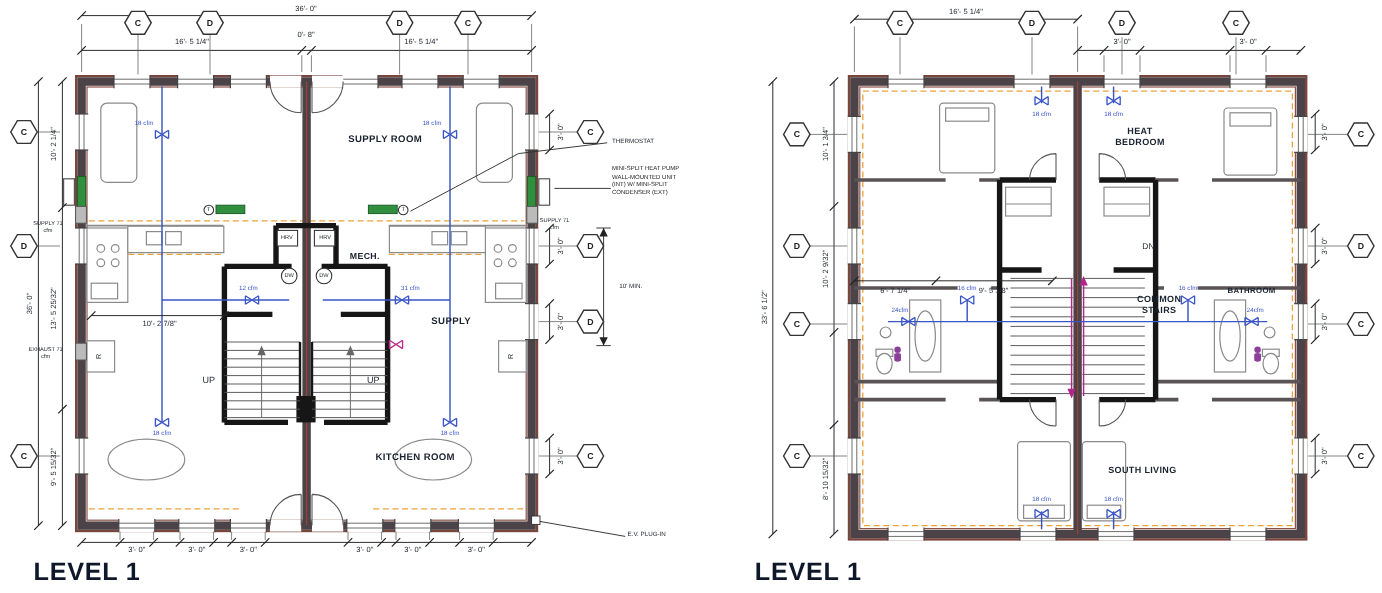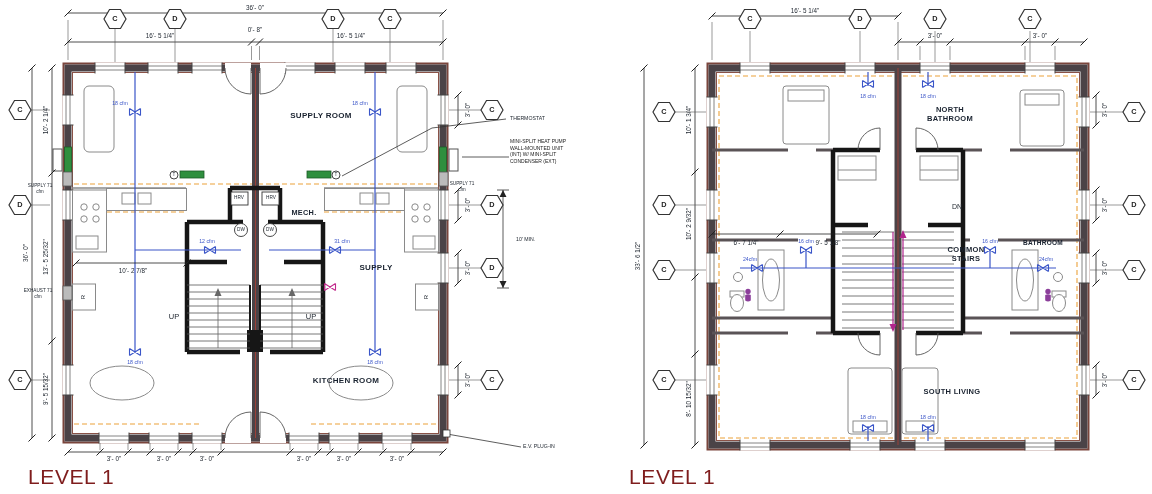"NORTH BATHROOM" div.lbl { text: NORTH BATHROOM -> HEAT BEDROOM }
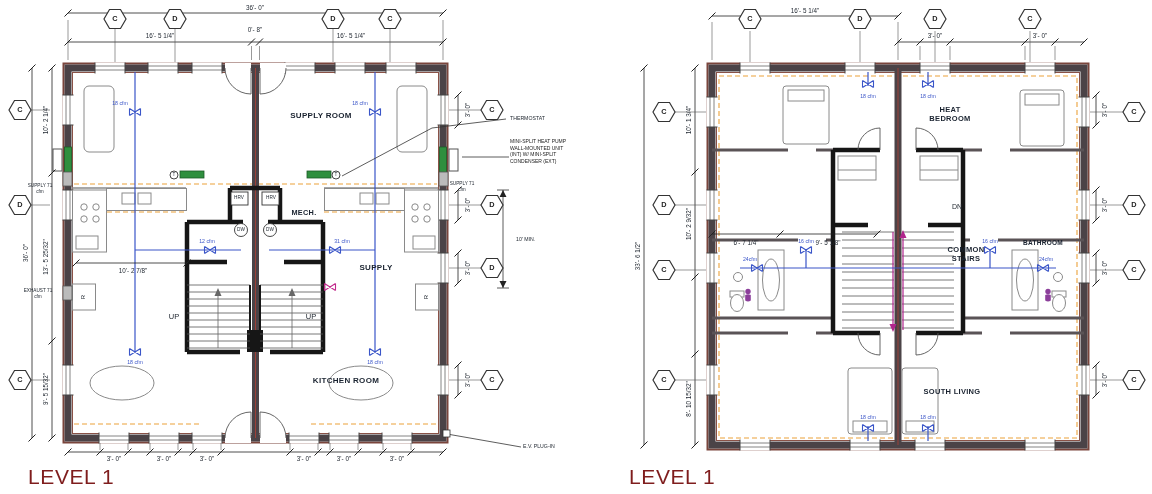"LEVEL 1" .lvl-title { color: #7f1d1d -> #0f172a; font-weight: 400 -> 700 }
